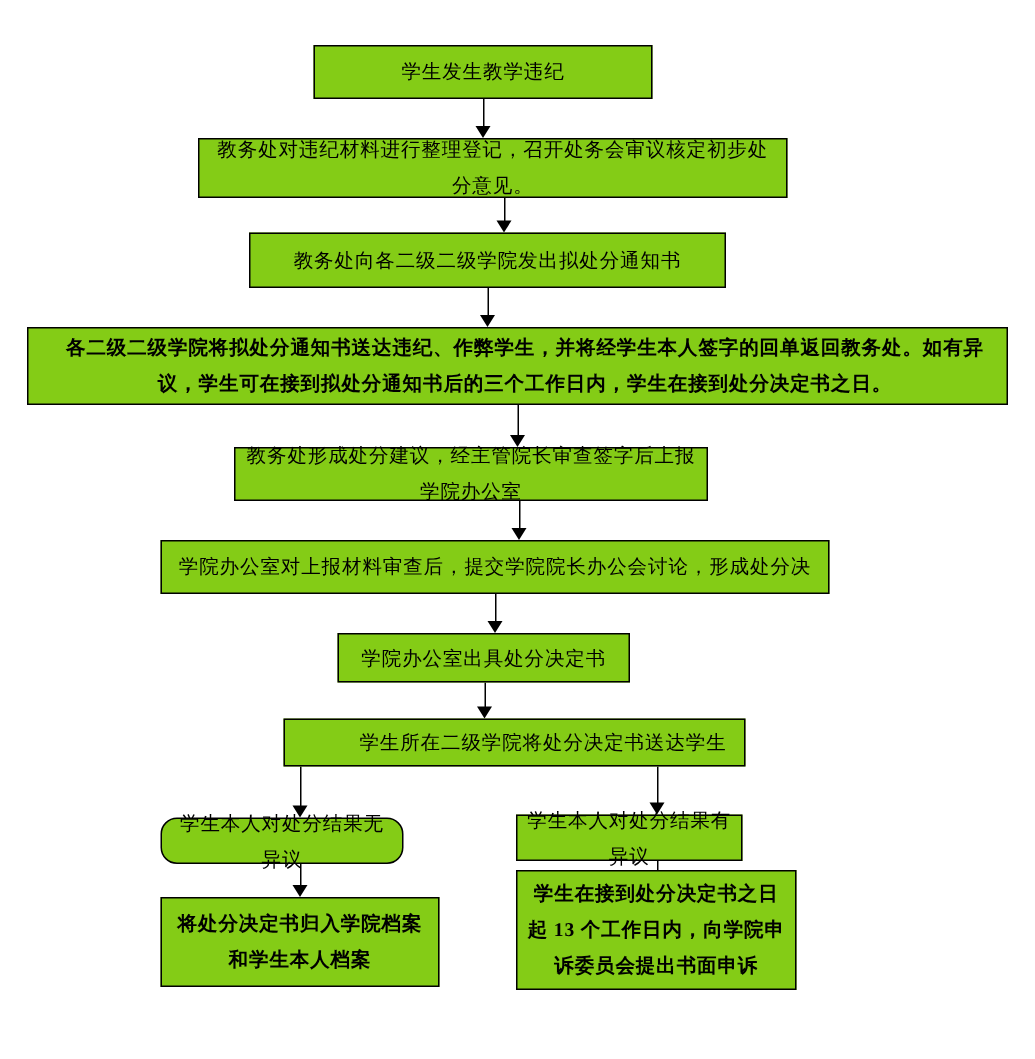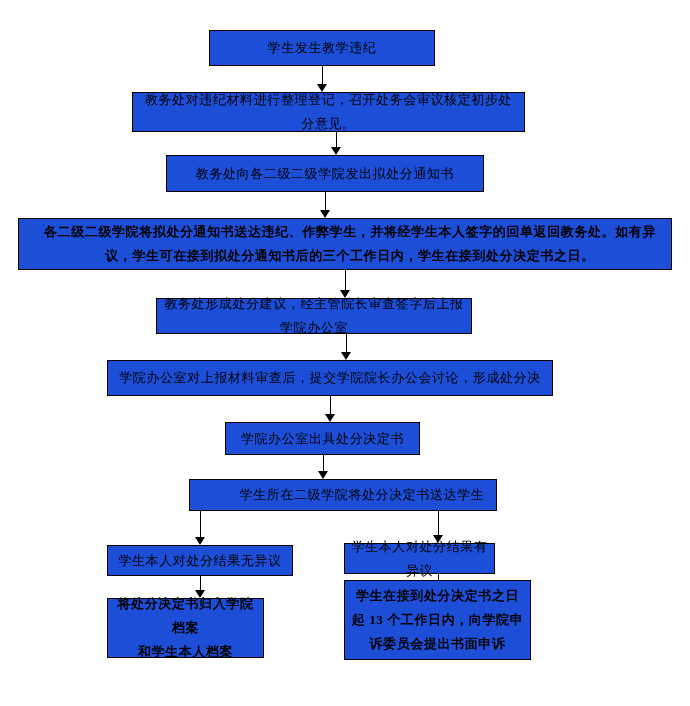"学生发生教学违纪" .node { background: #1d4ed8 -> #84cc16 }
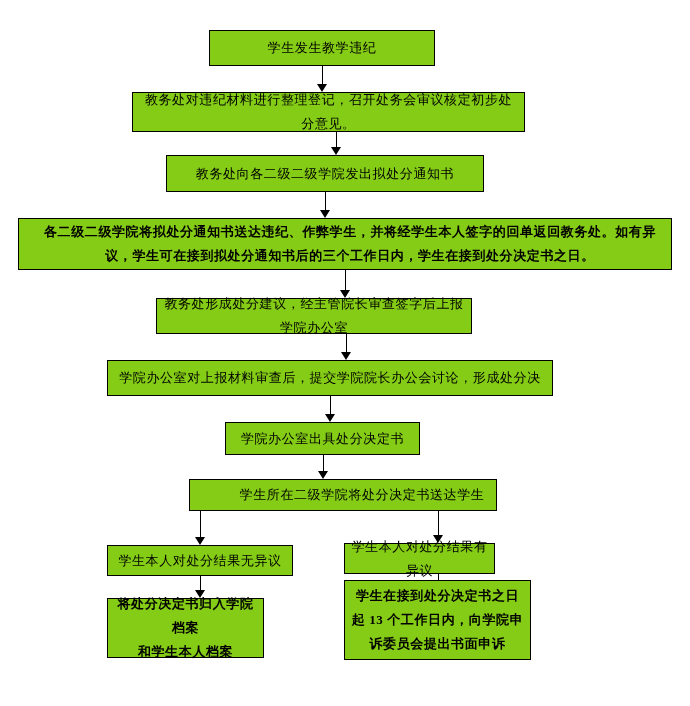"学生本人对处分结果无异议" div.node { border-radius: none -> 11px; width: 186px -> 162px }
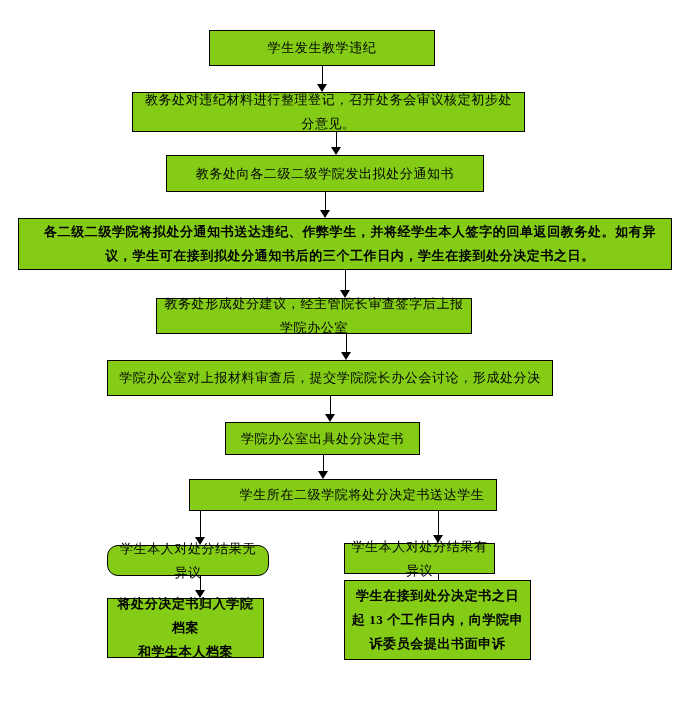"将处分决定书归入学院档案" div.node { width: 157px -> 186px }
